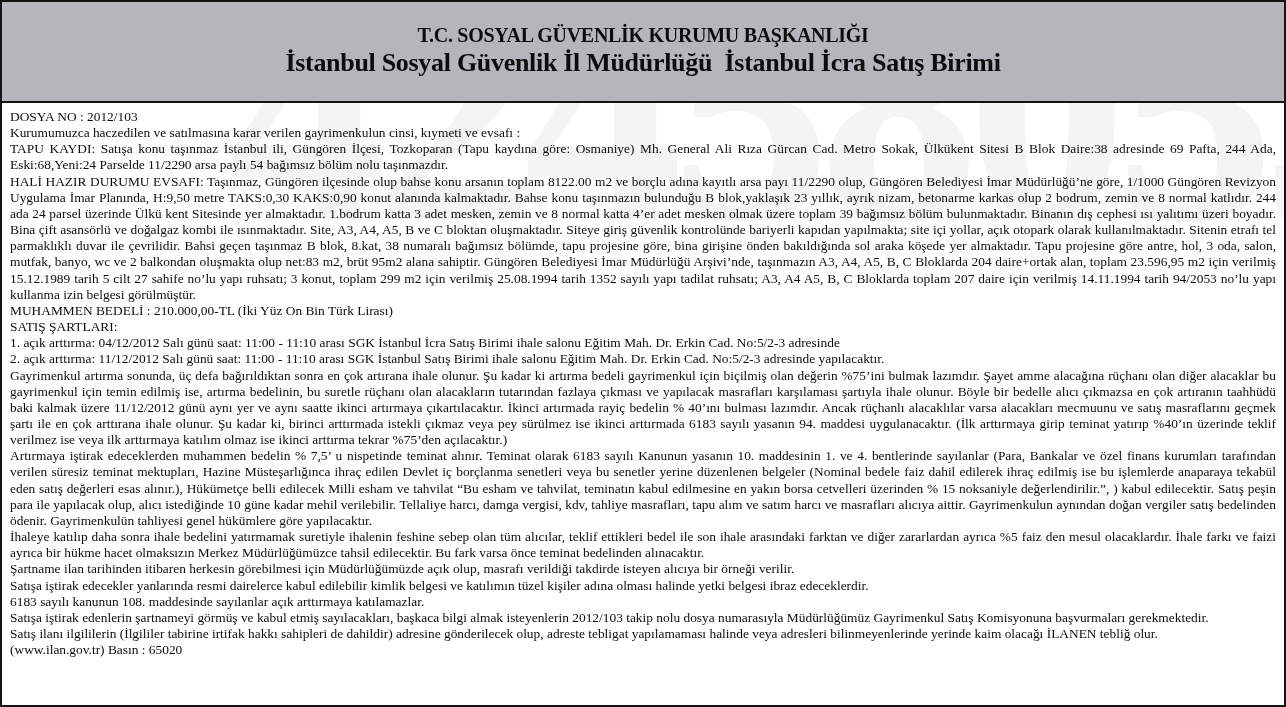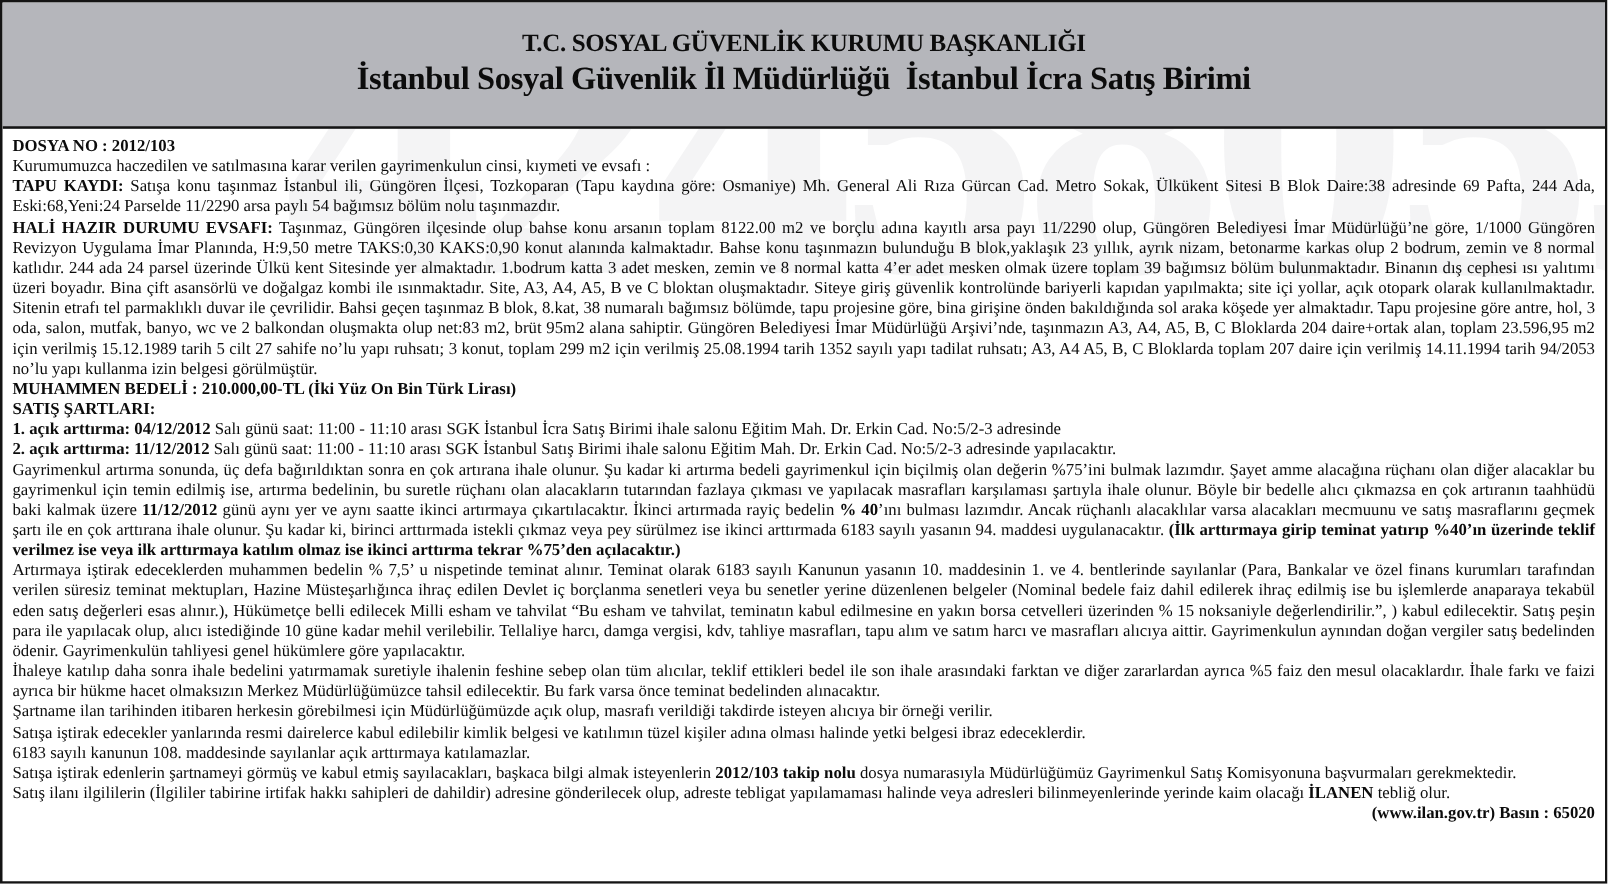"DOSYA NO : 2012/103" .doc-body b { font-weight: bold -> normal }
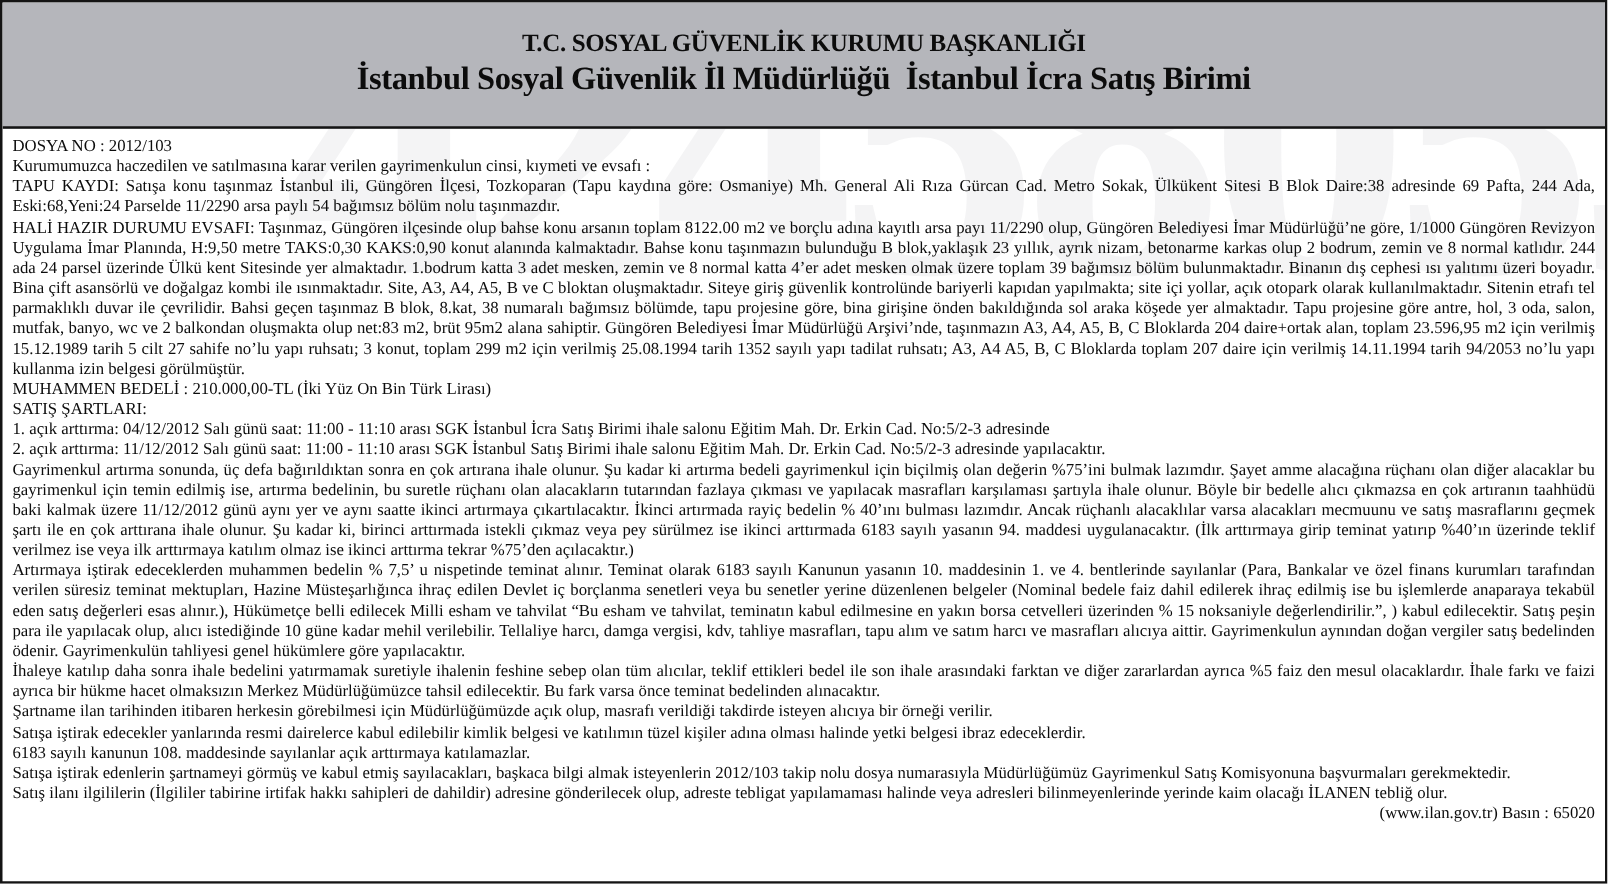"(www.ilan.gov.tr) Basın : 65020" .doc-body p.right { text-align: right -> none }
